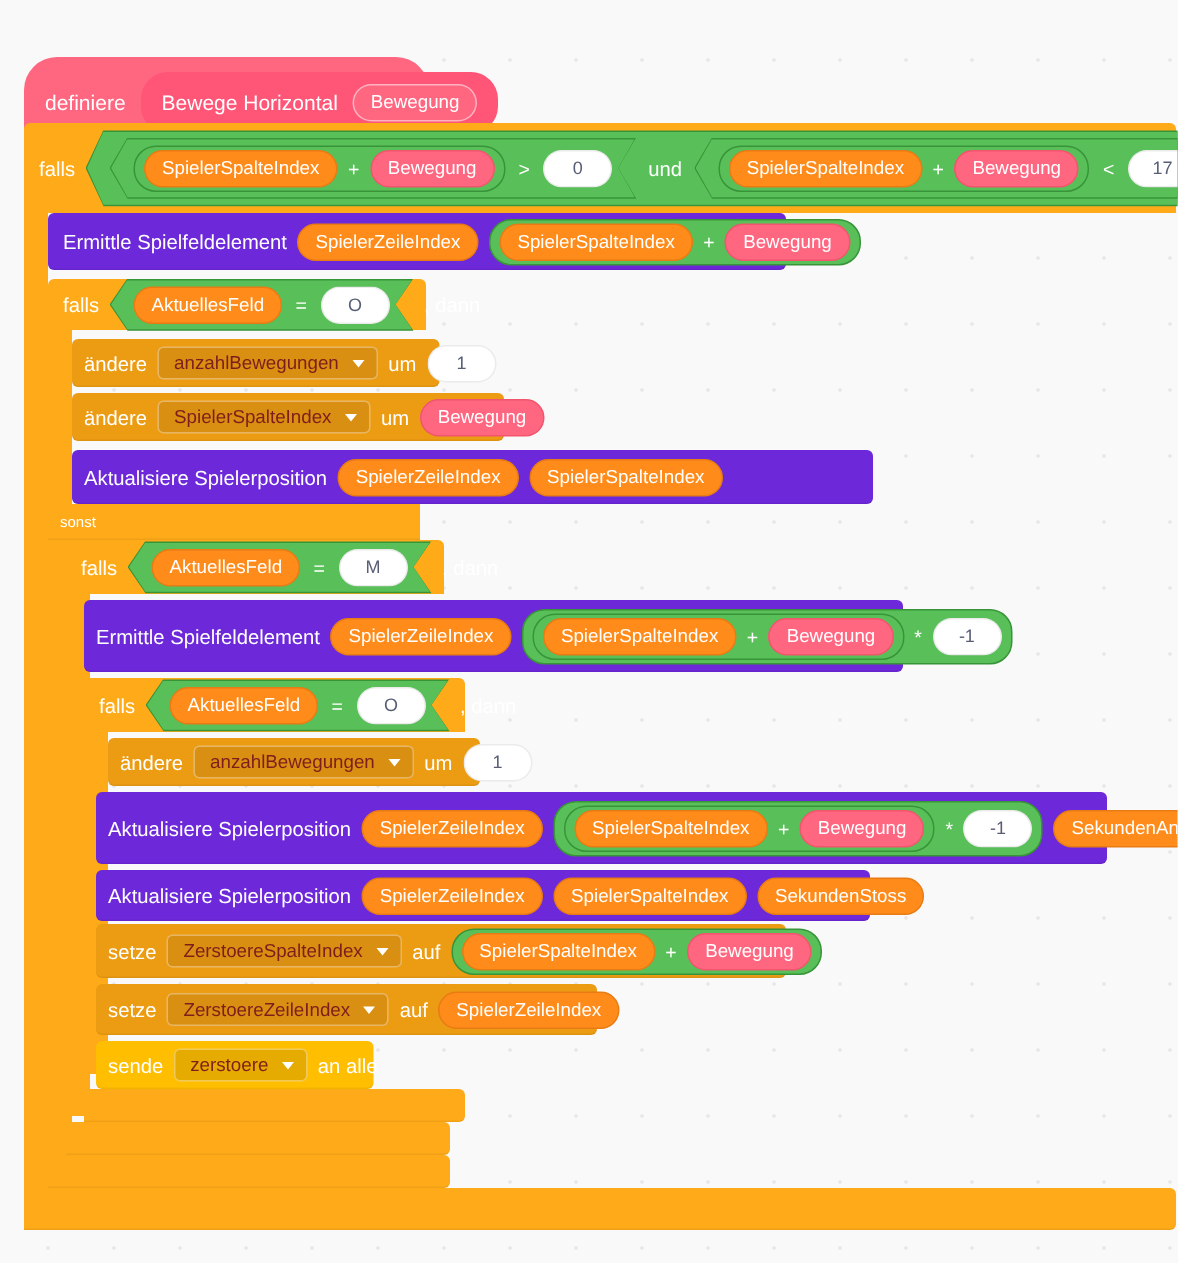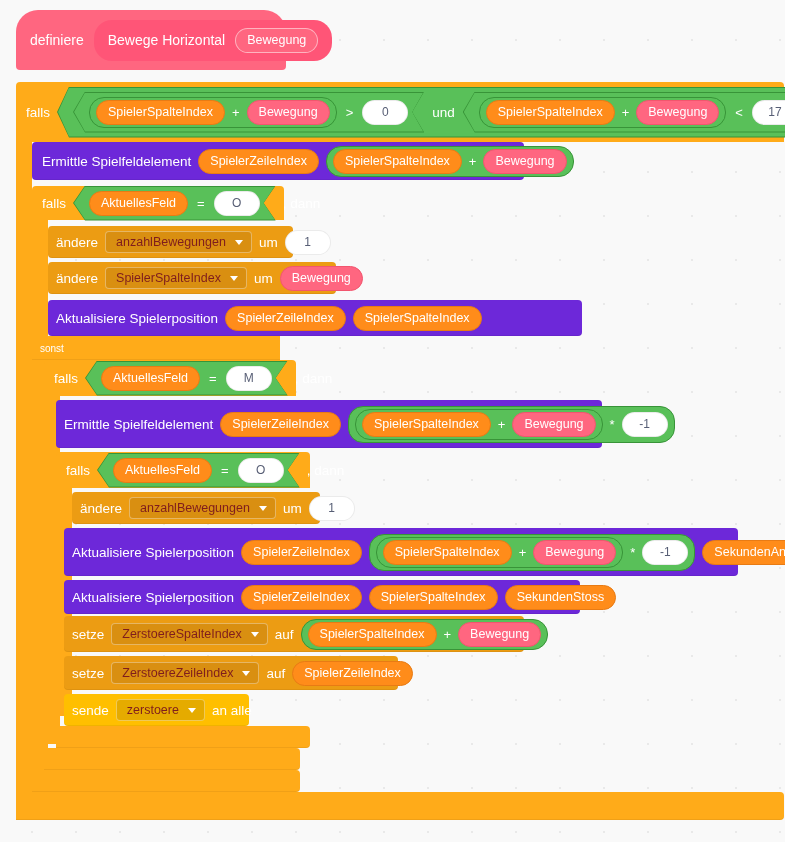"definiere" div.define { top: 10px -> 38px }
